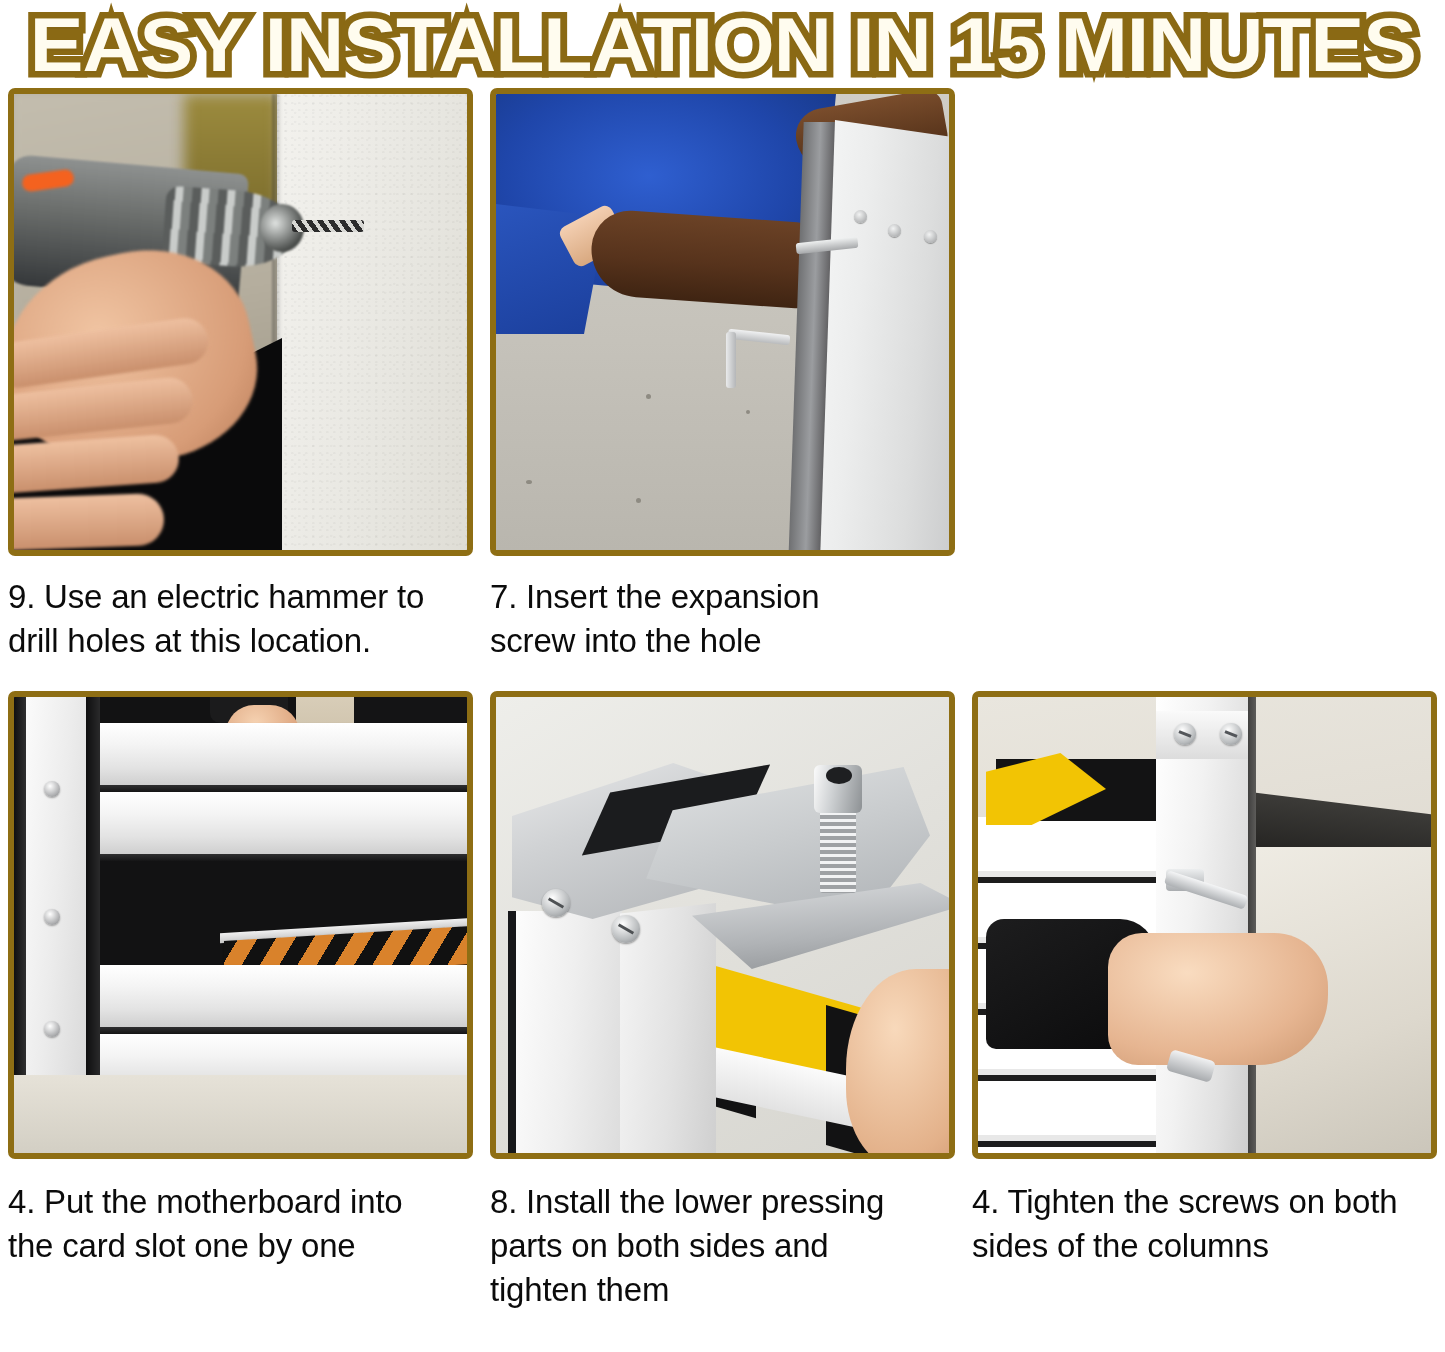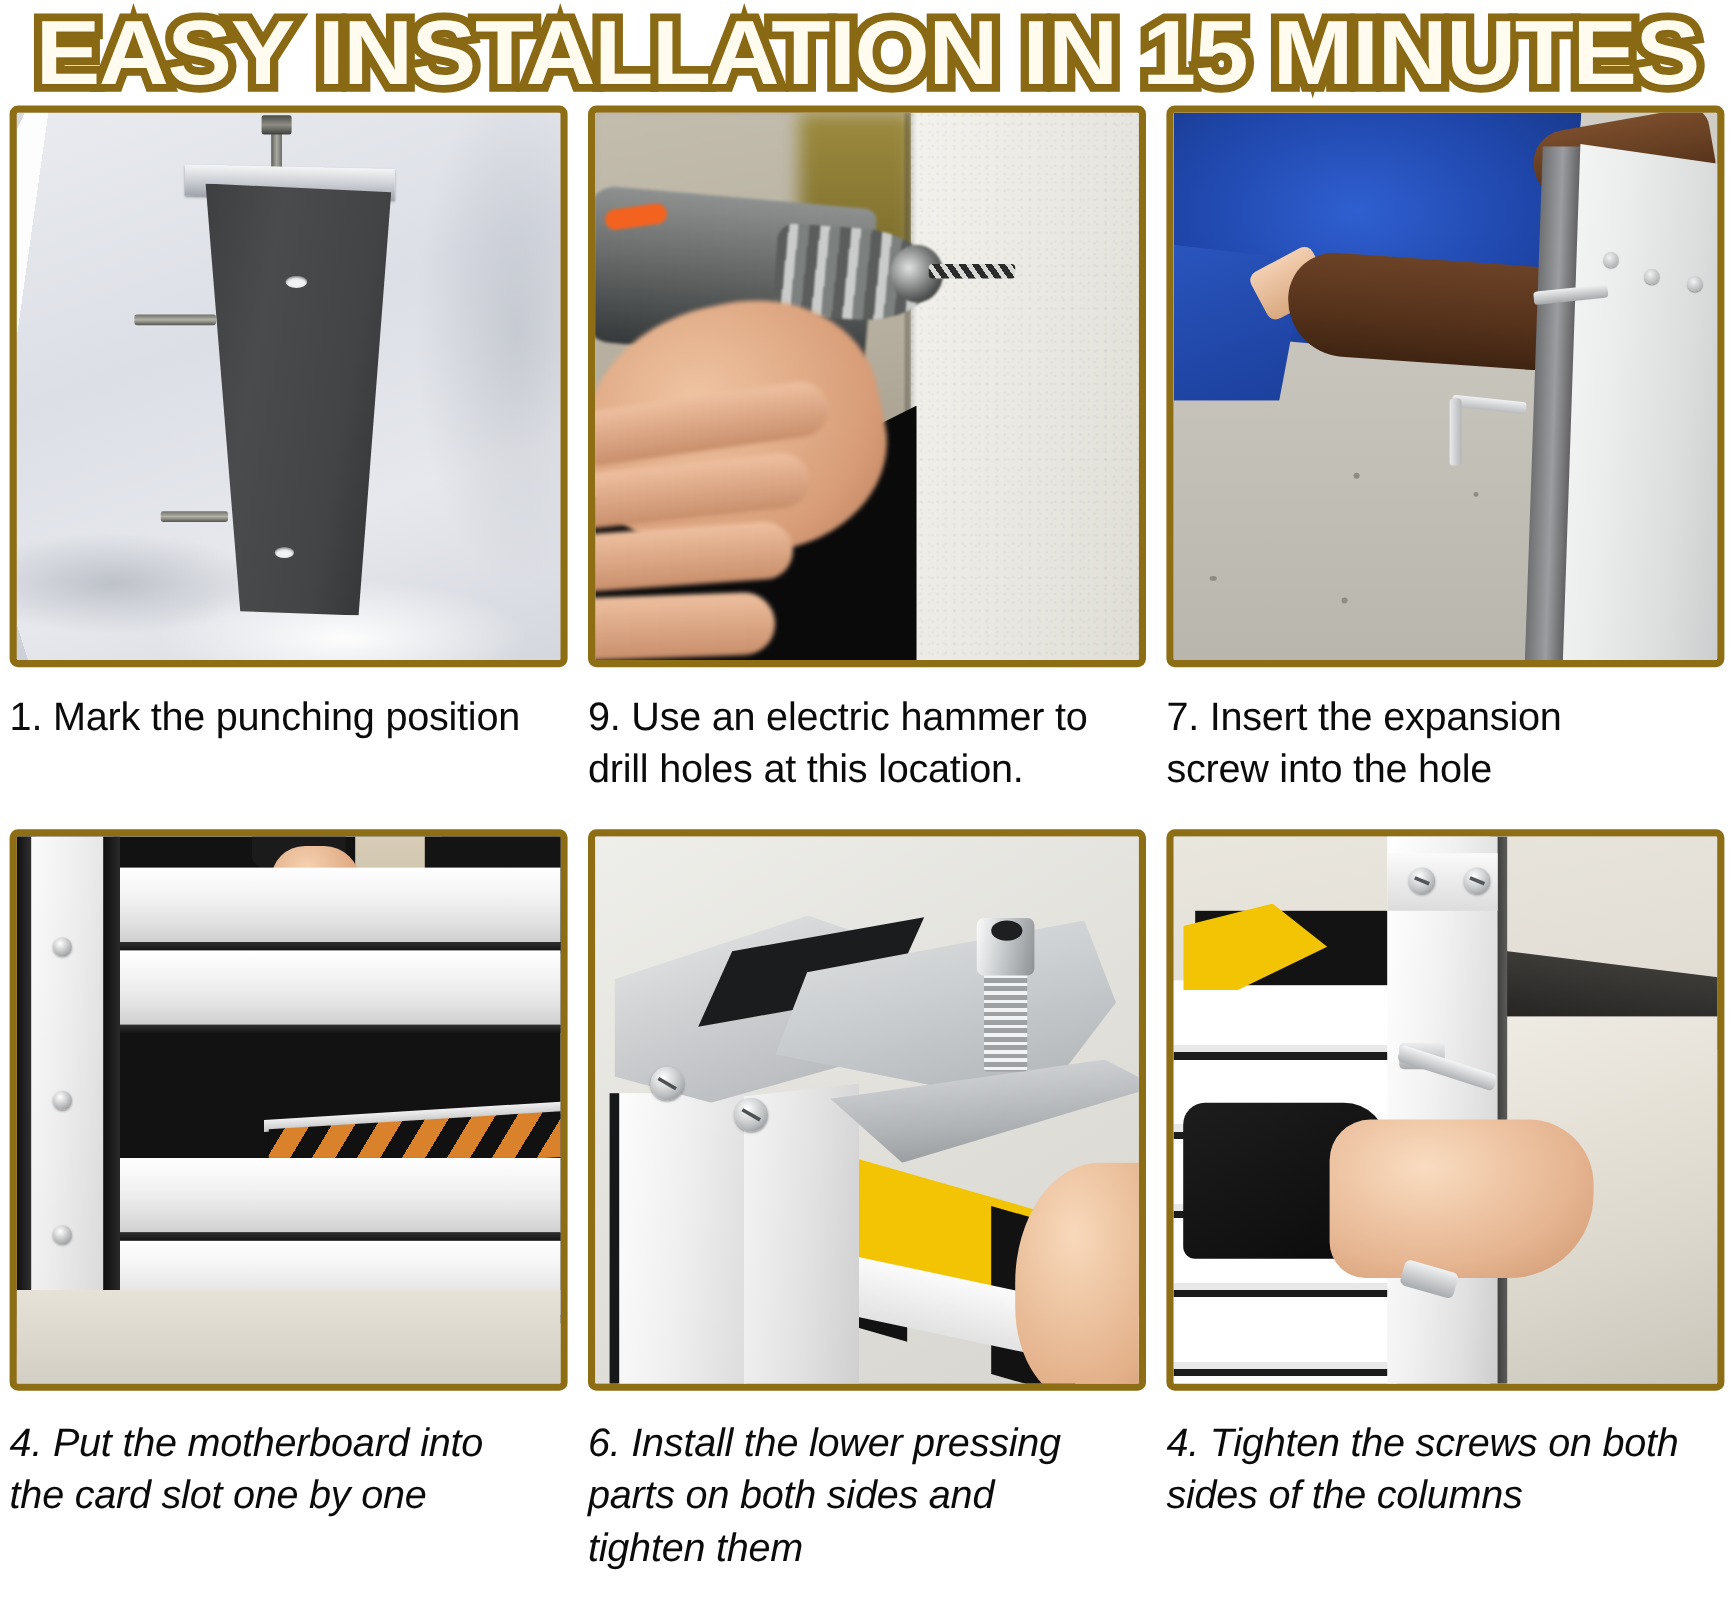"1. Mark the punching position" div.cell { html: <div> <div> <div> <div></div> <div></div> <div></div> <div></div> <div></div> <div></div> <div></div> <div></div> <div></div> </div> </div> <div>1. Mark the punching position</div> </div> -> none }
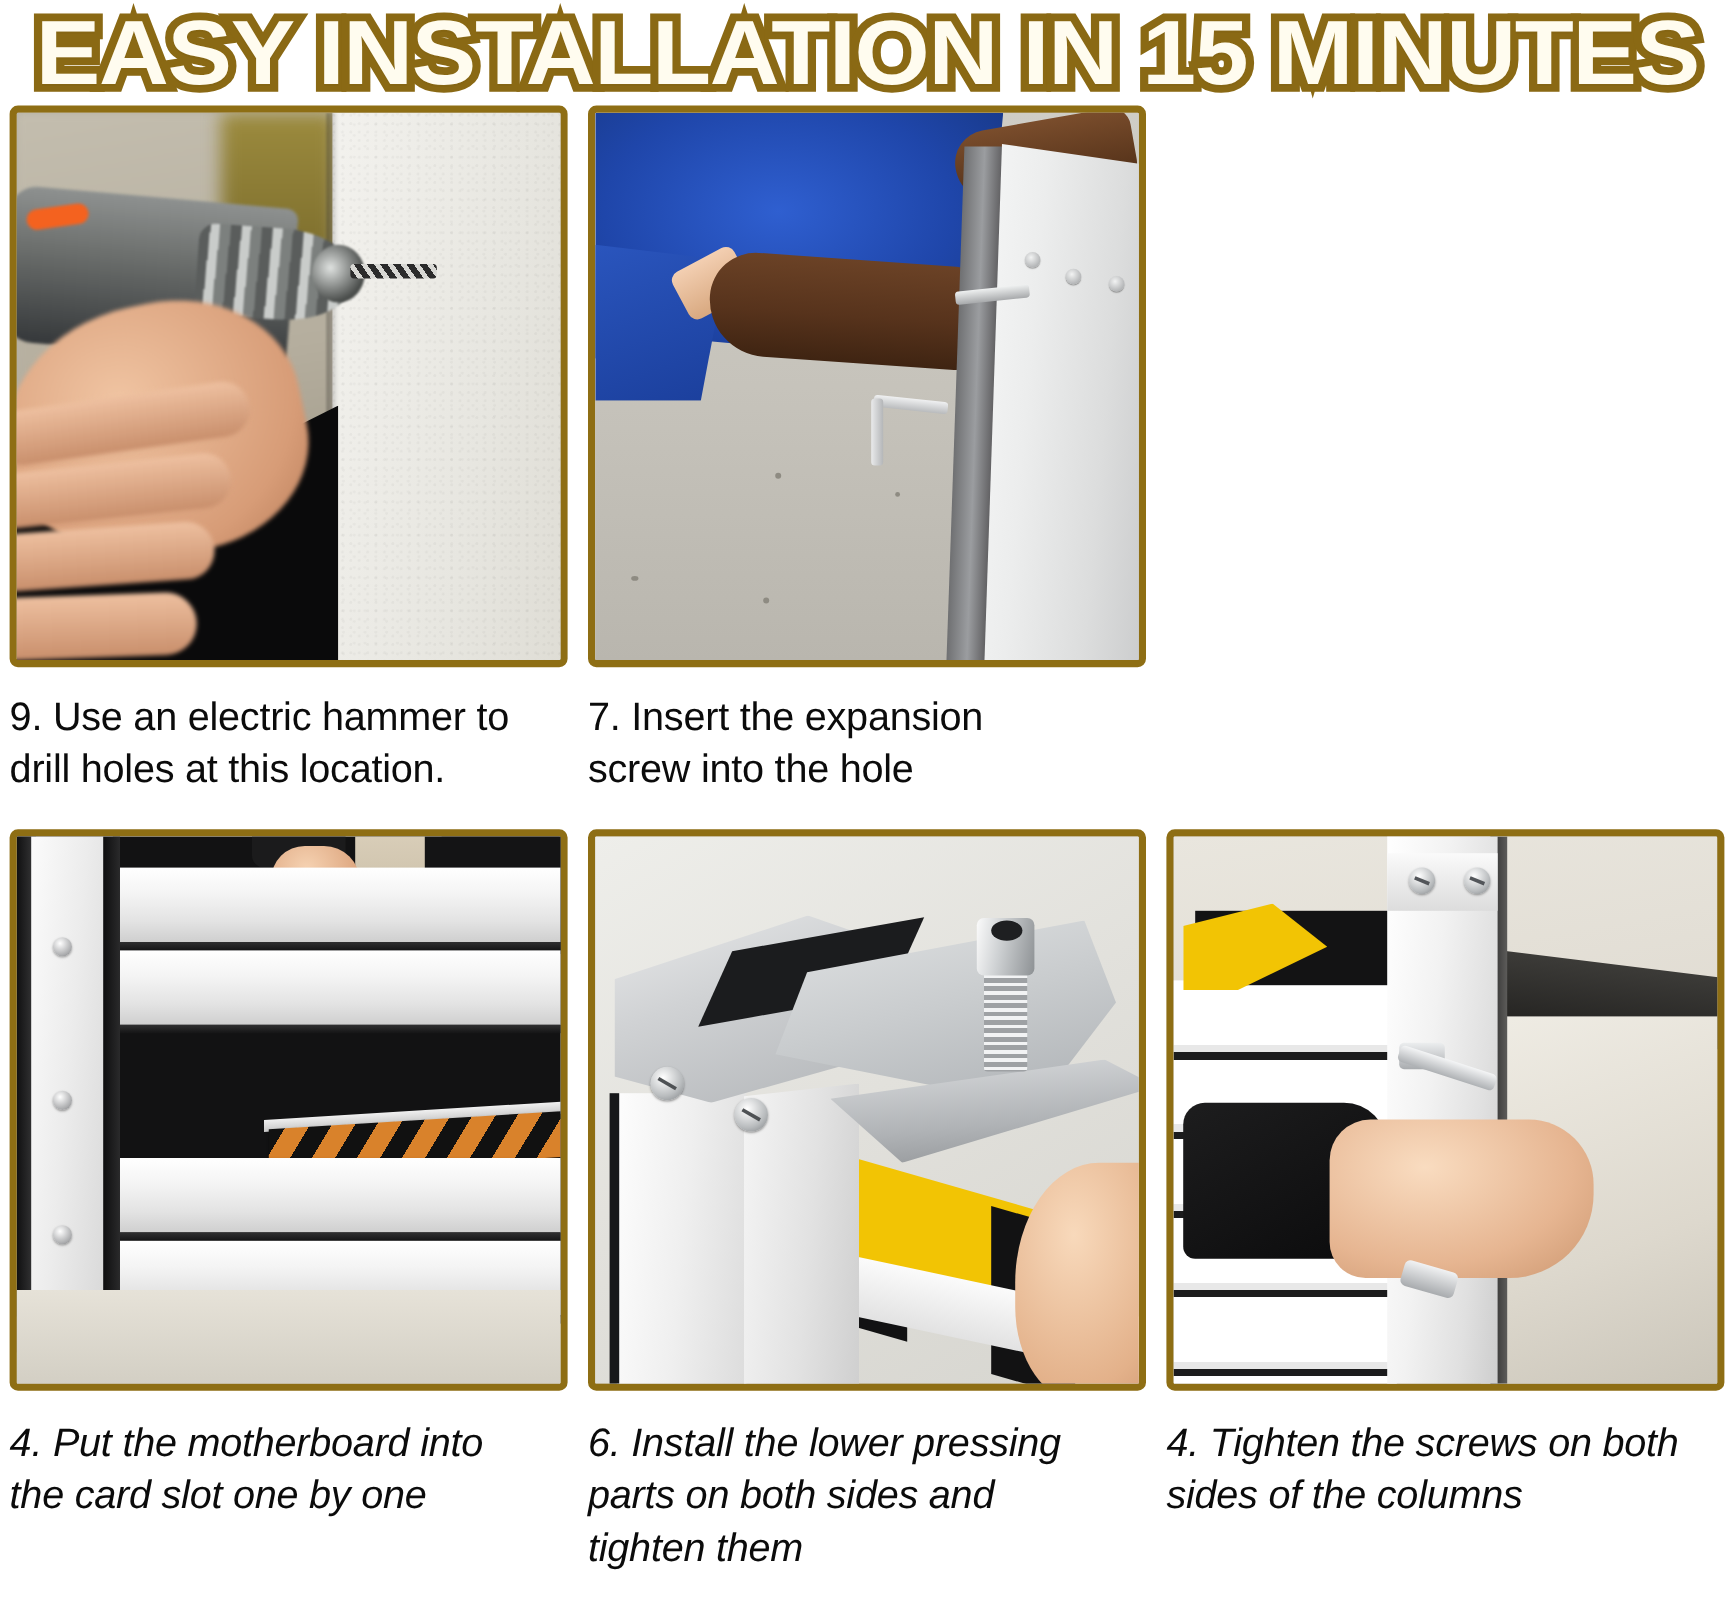"4. Put the motherboard into" .row2-captions .caption { font-style: italic -> none }
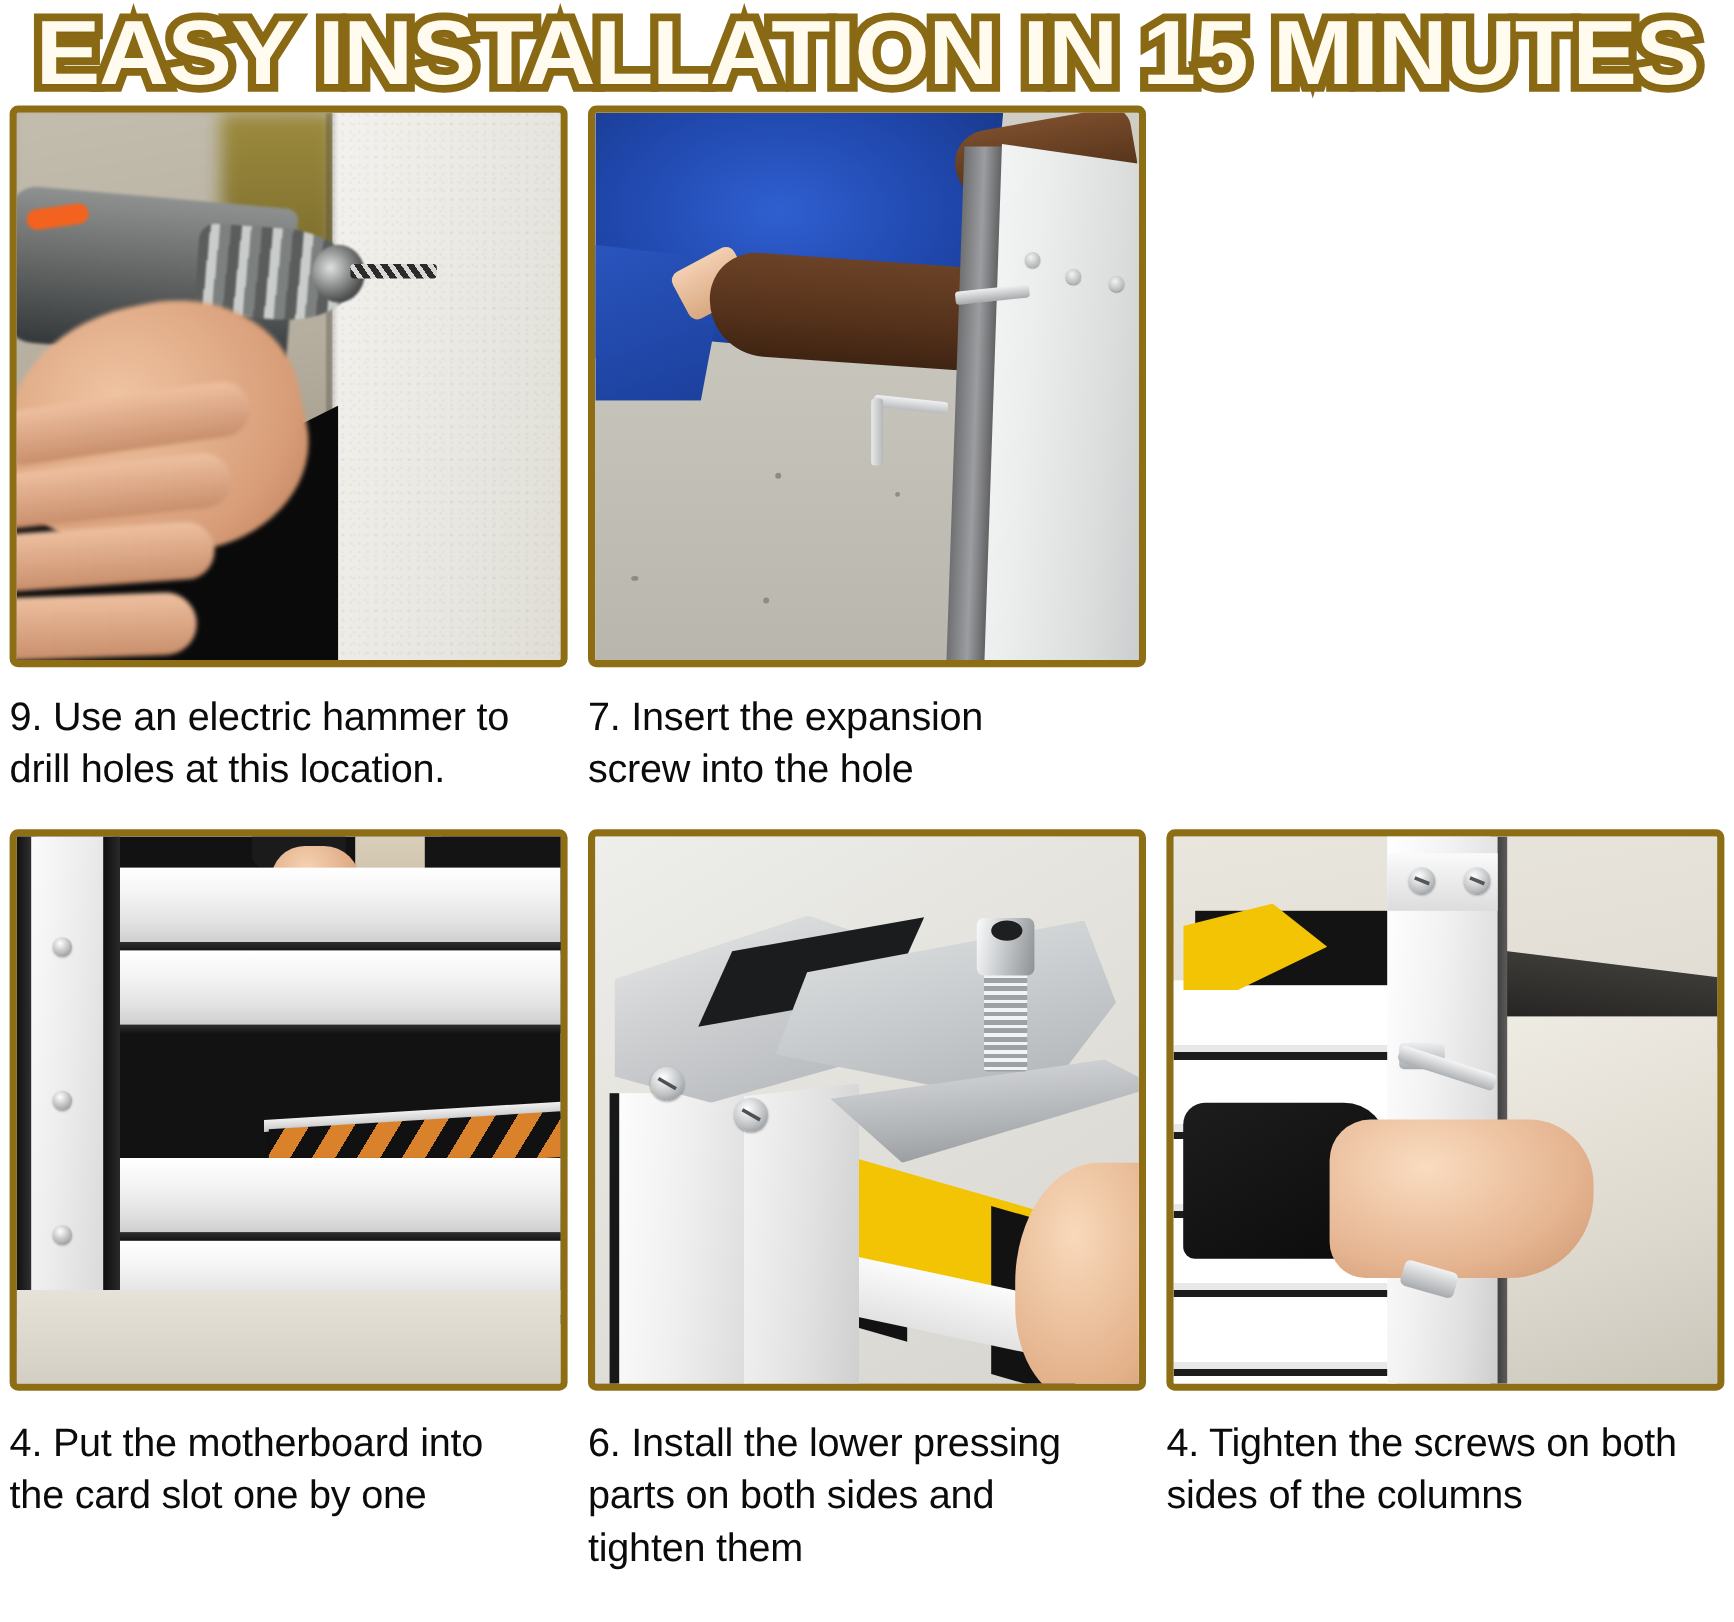"6. Install the lower pressing" div.caption { text: 6 -> 8 }
